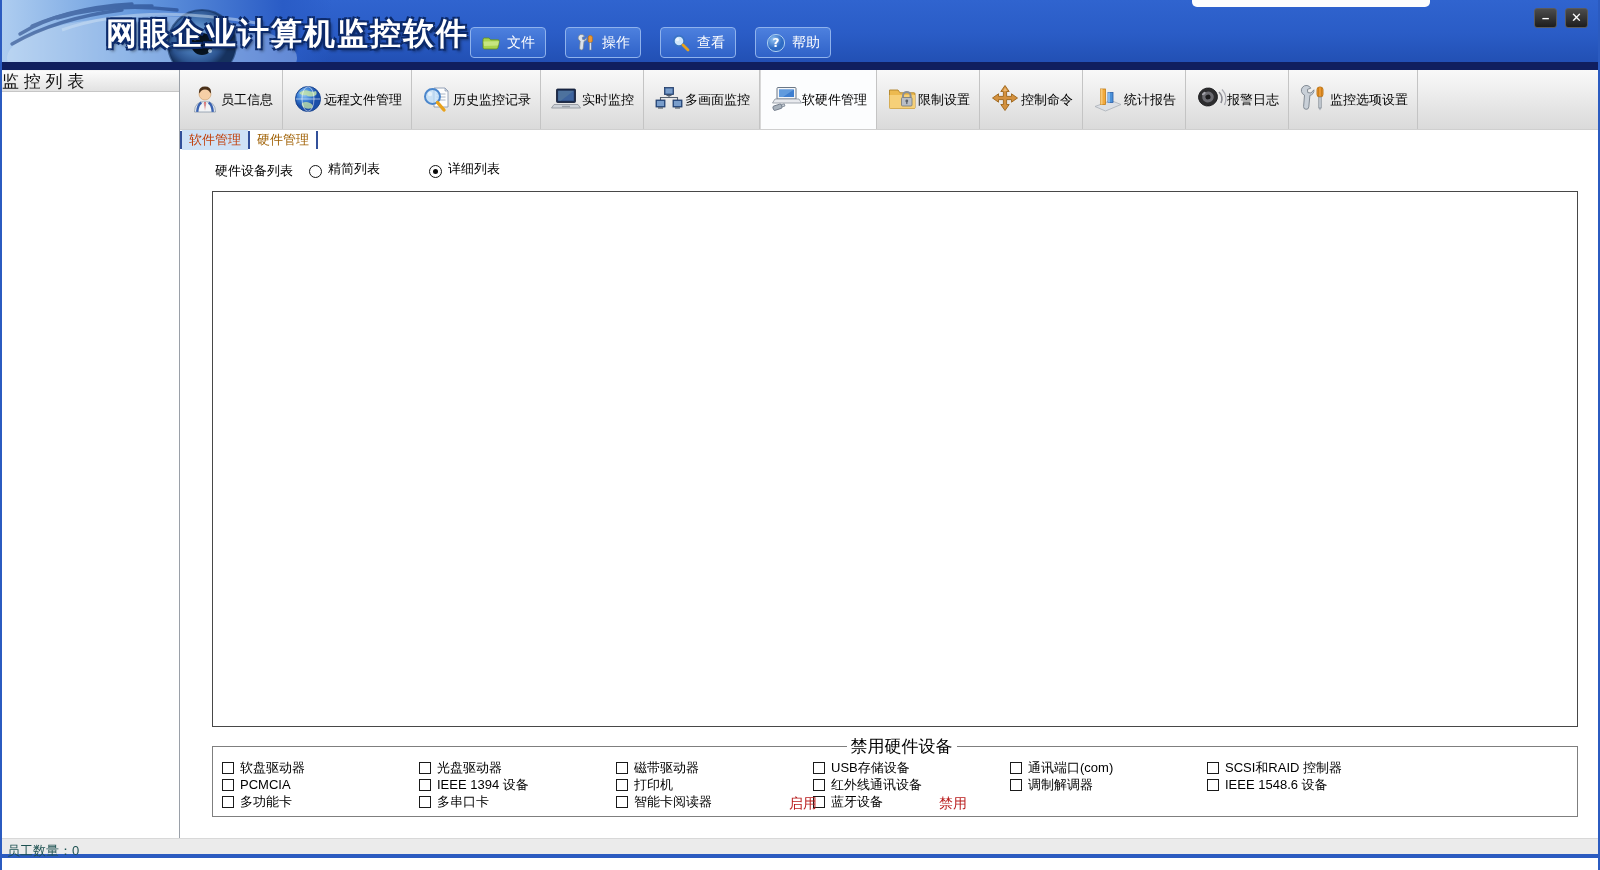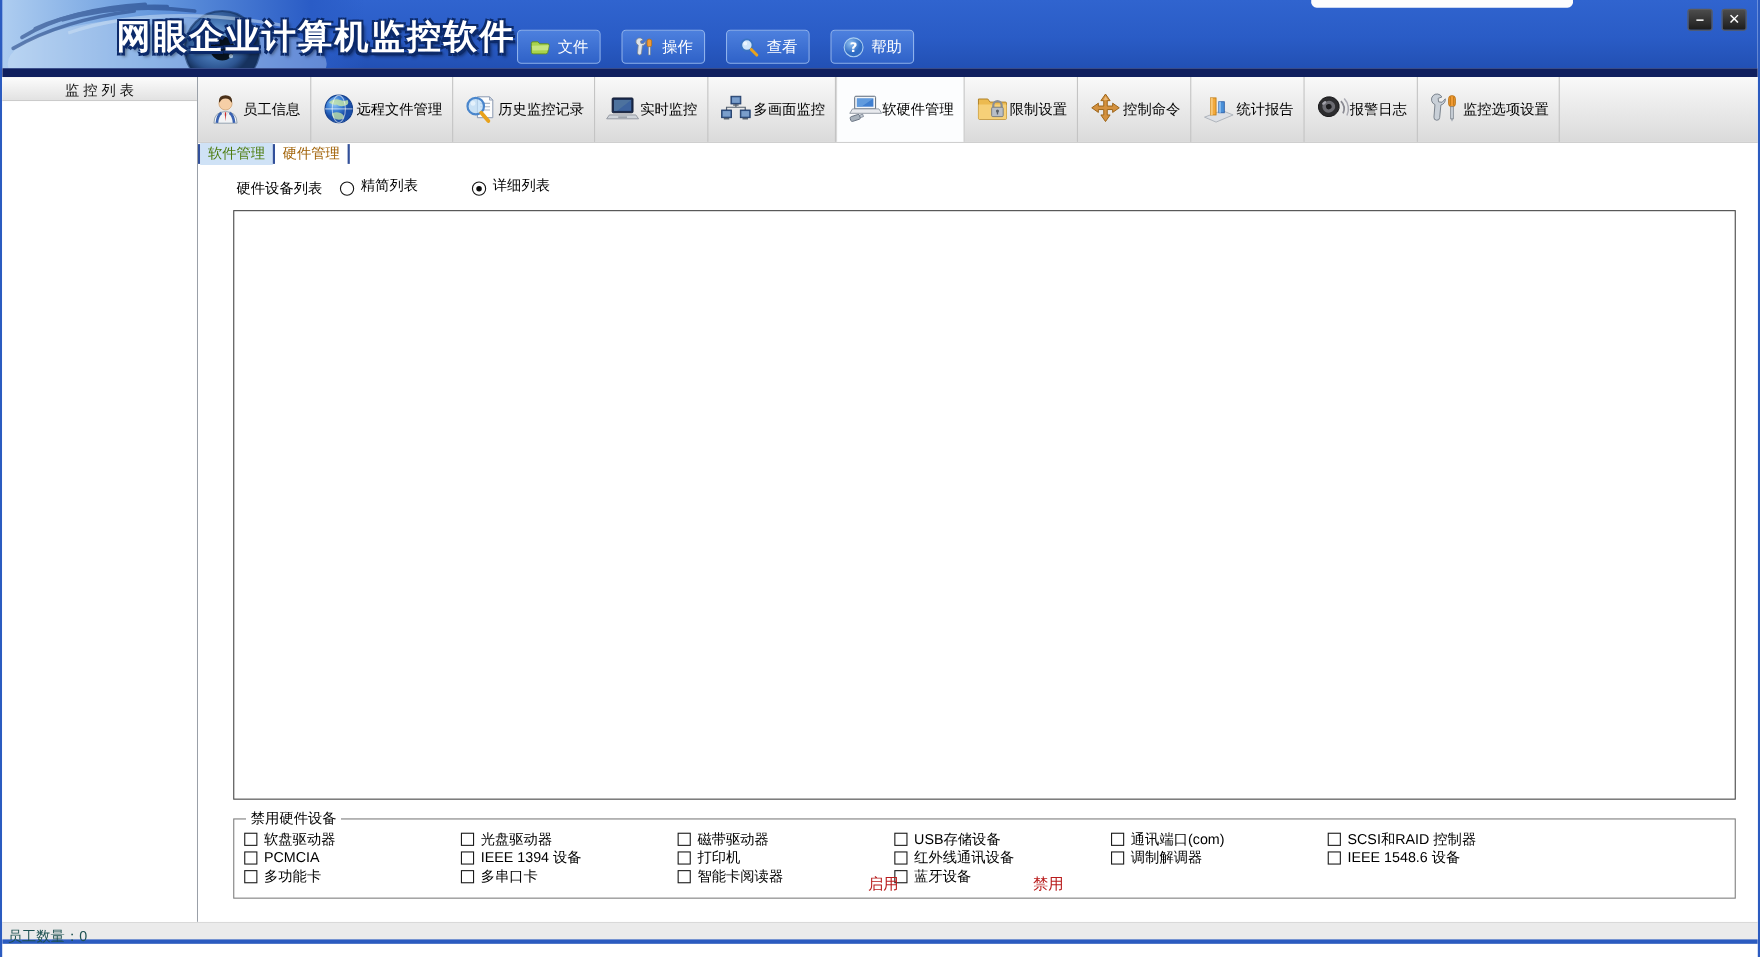"监 控 列 表" .sidebar-header { font-size: 13px -> 17px; text-align: center -> none }
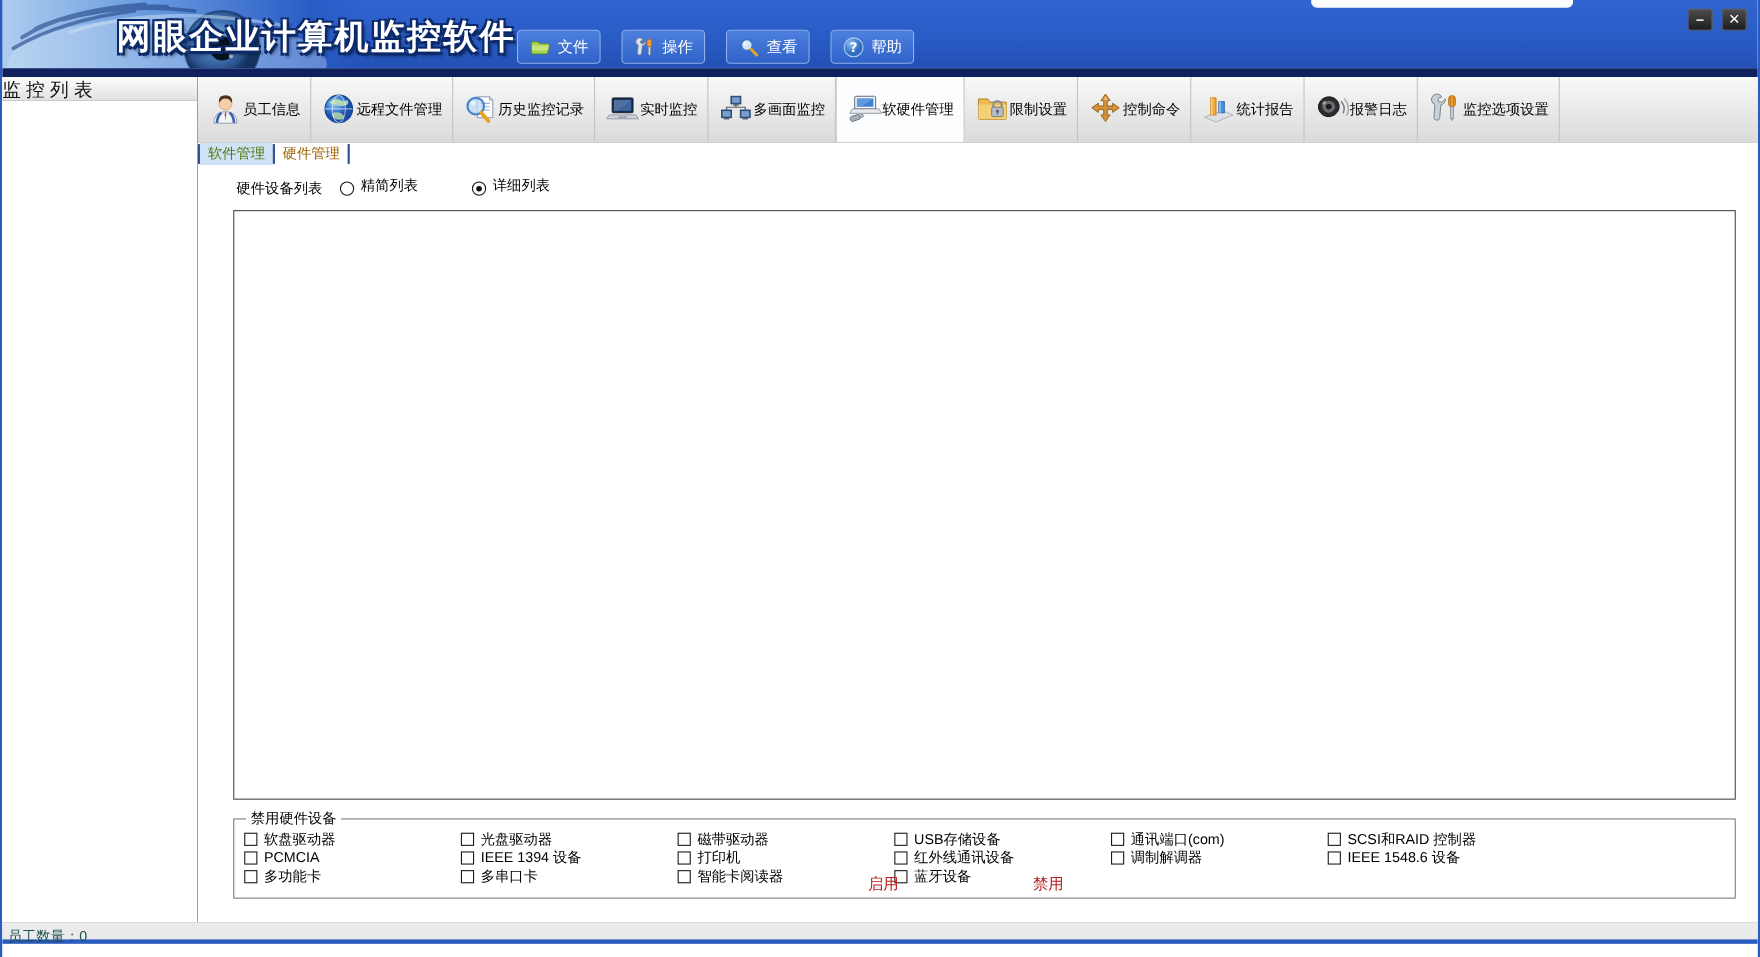"软件管理" .tab.selected { color: #4d7c0f -> #c2410c }
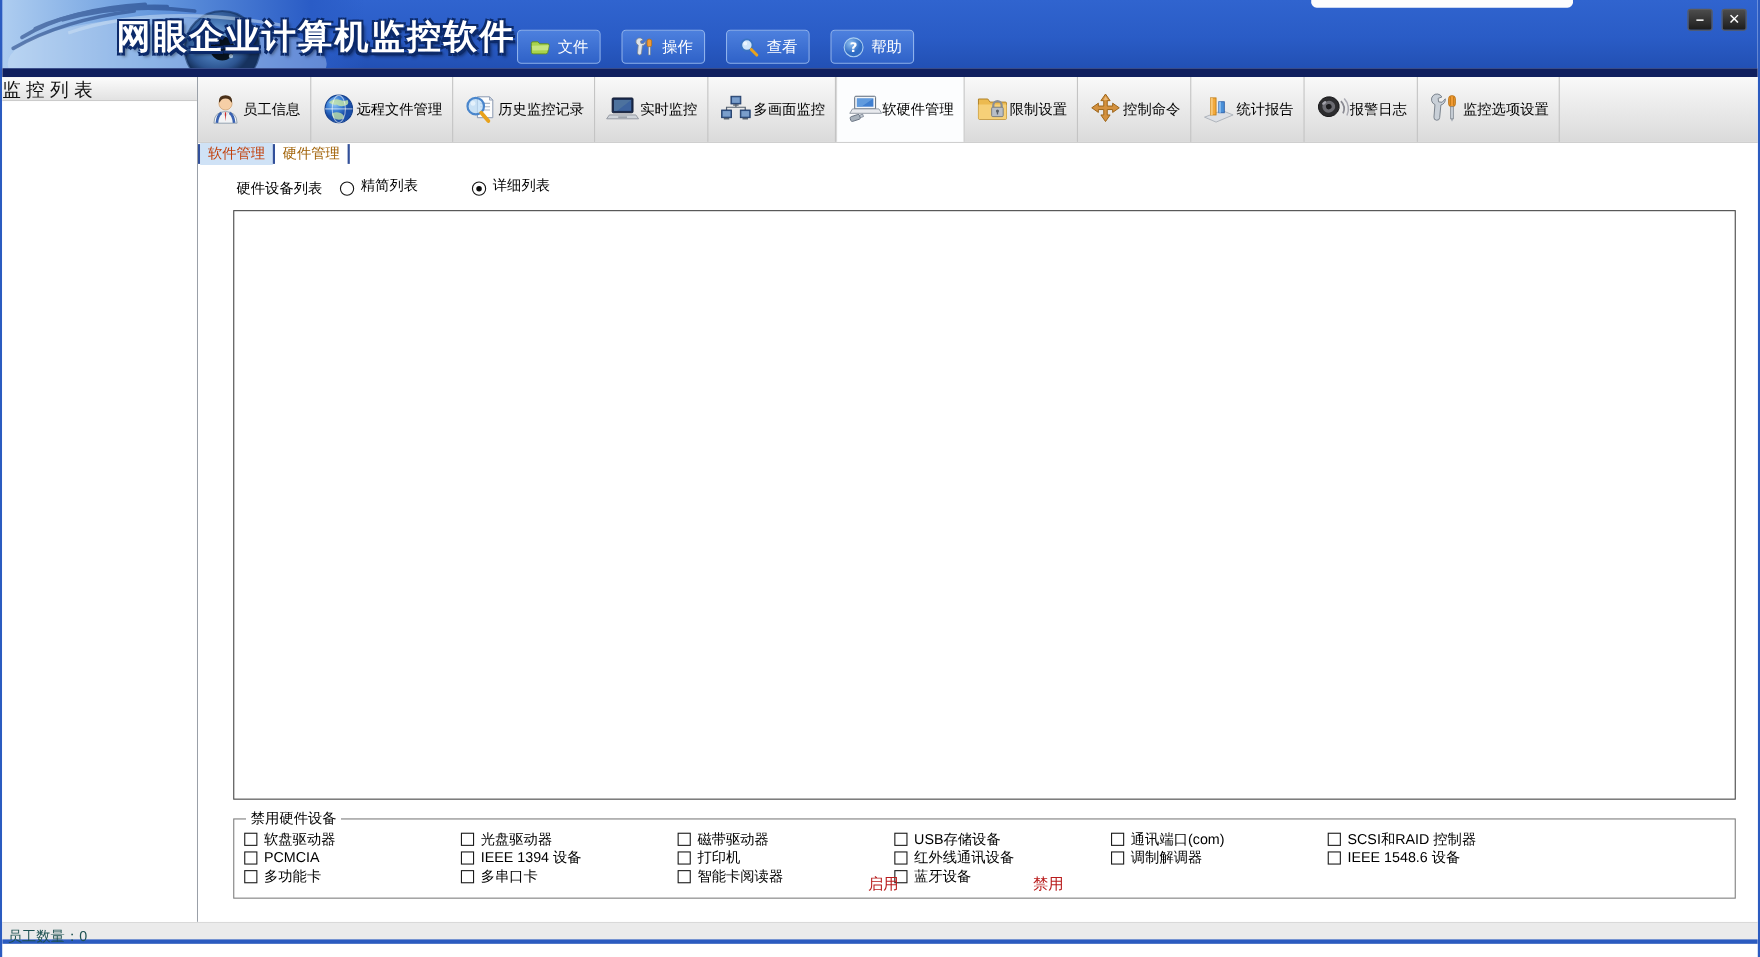"禁用硬件设备" .group-box legend { font-size: 13px -> 17px; text-align: none -> center }
